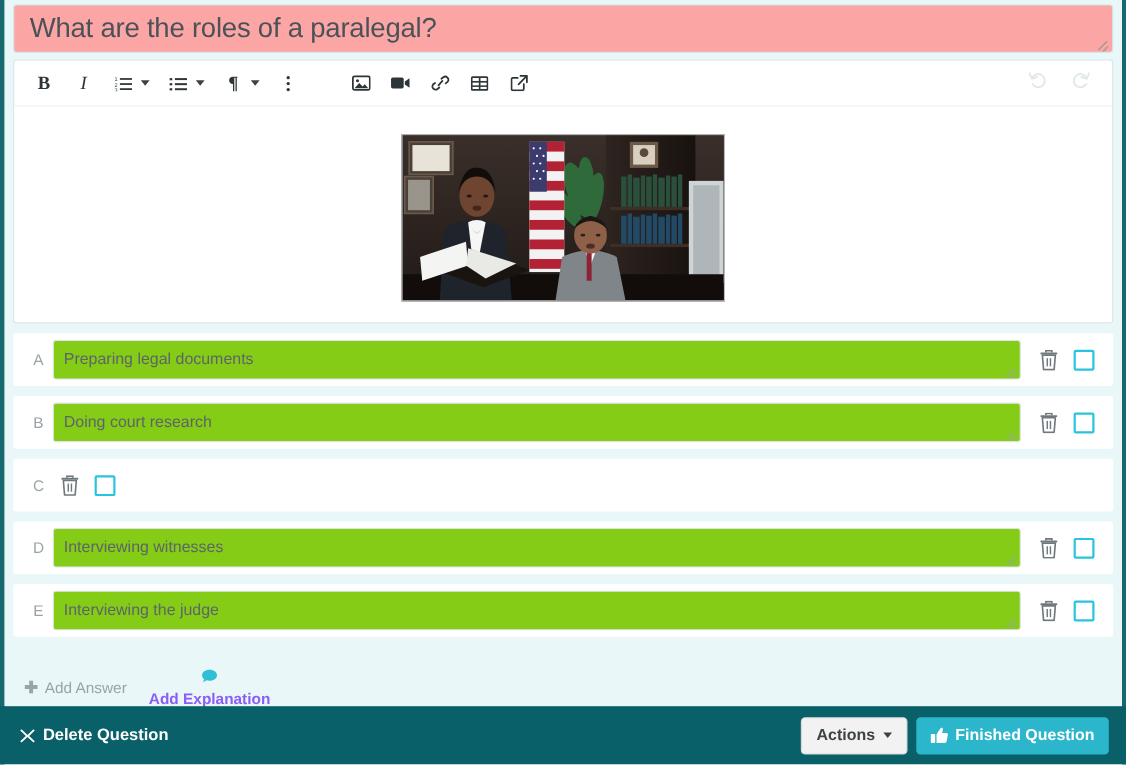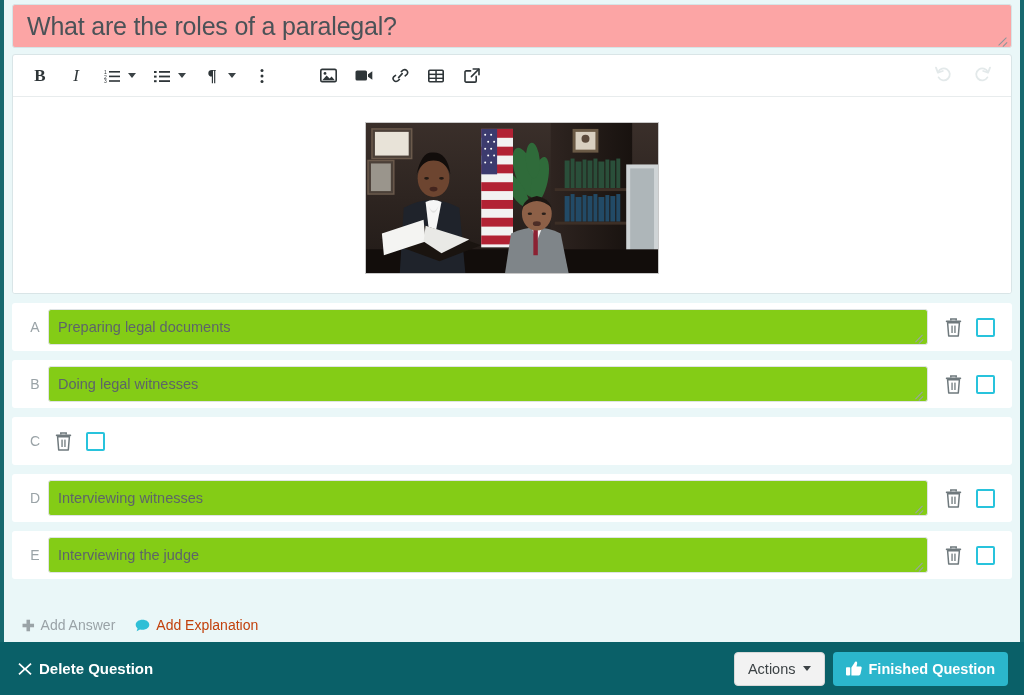"Doing legal witnesses" span { text: legal witnesses -> court research }
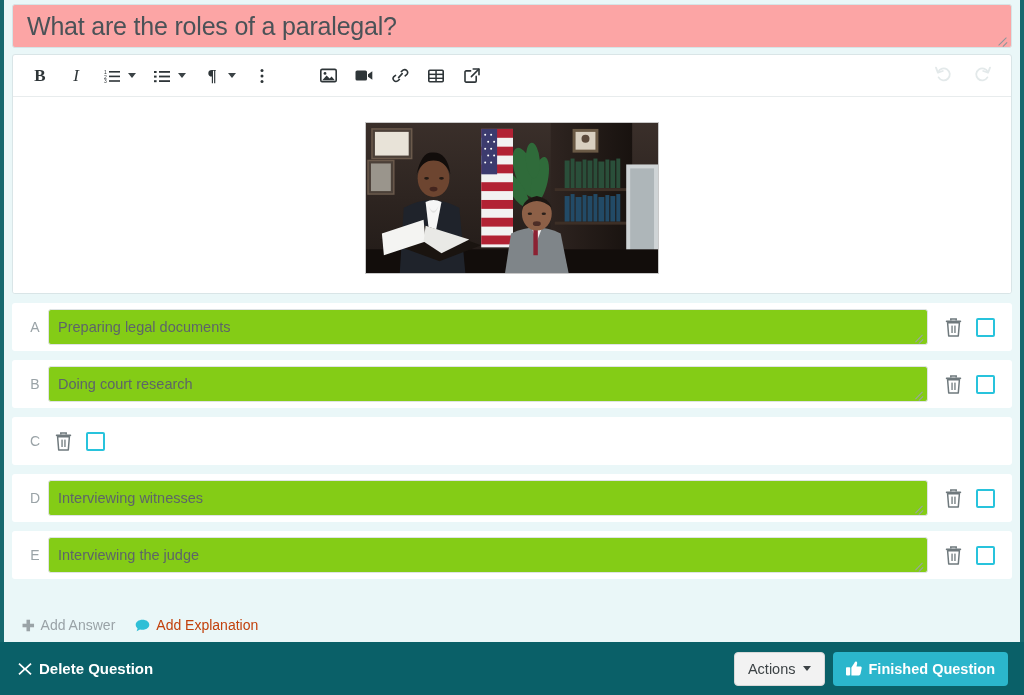"Add Explanation" .add-expl { color: #c2410c -> #8b5cf6; flex-direction: none -> column; font-weight: normal -> bold }
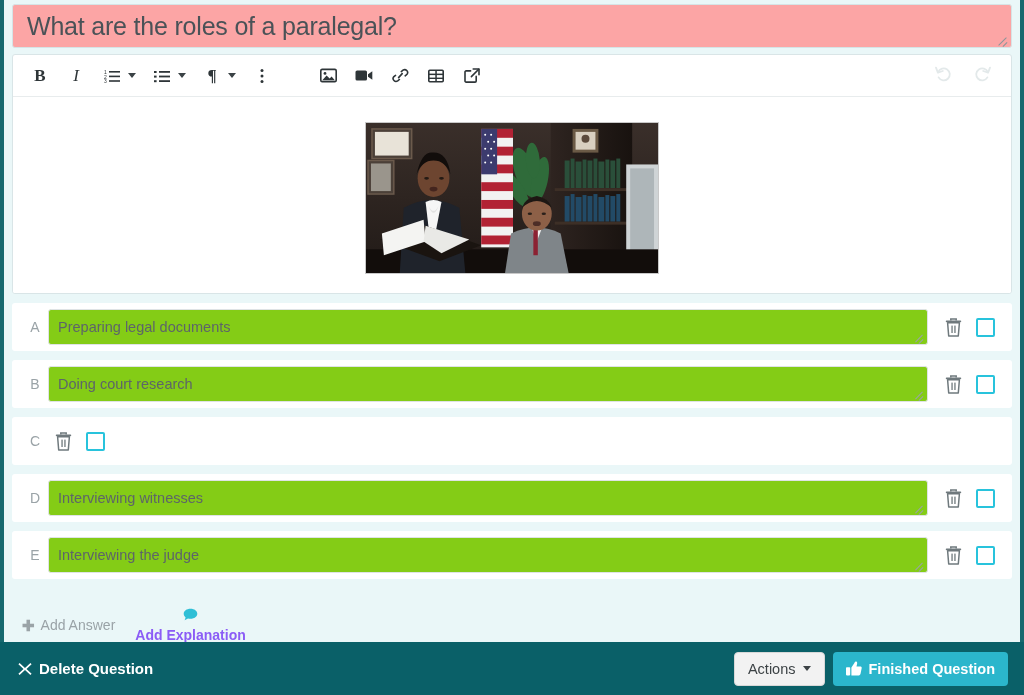"Actions" .btn-actions { font-weight: none -> bold }
